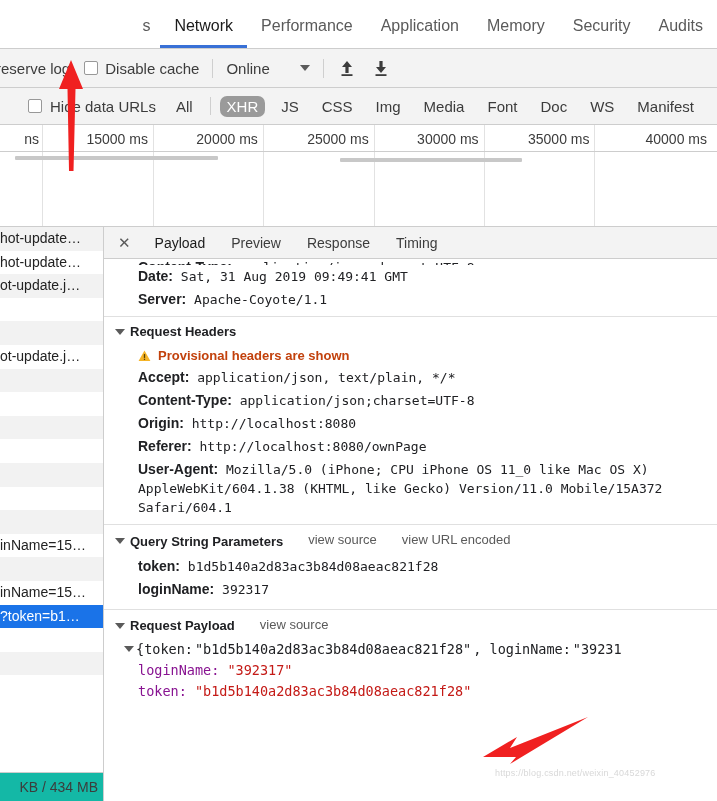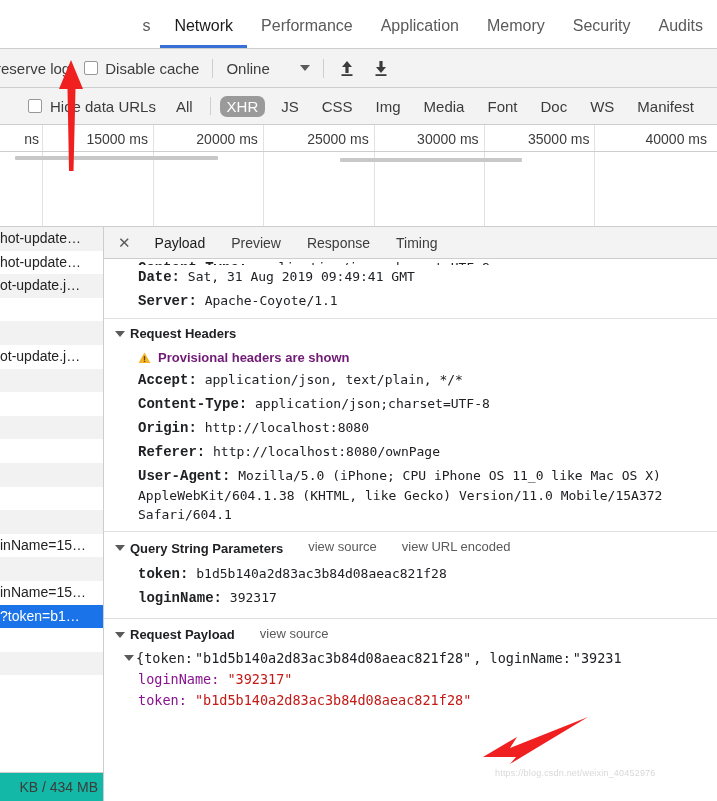"Date:" .hdr-line .k { font-family: Liberation Mono, monospace -> Liberation Sans, sans-serif }
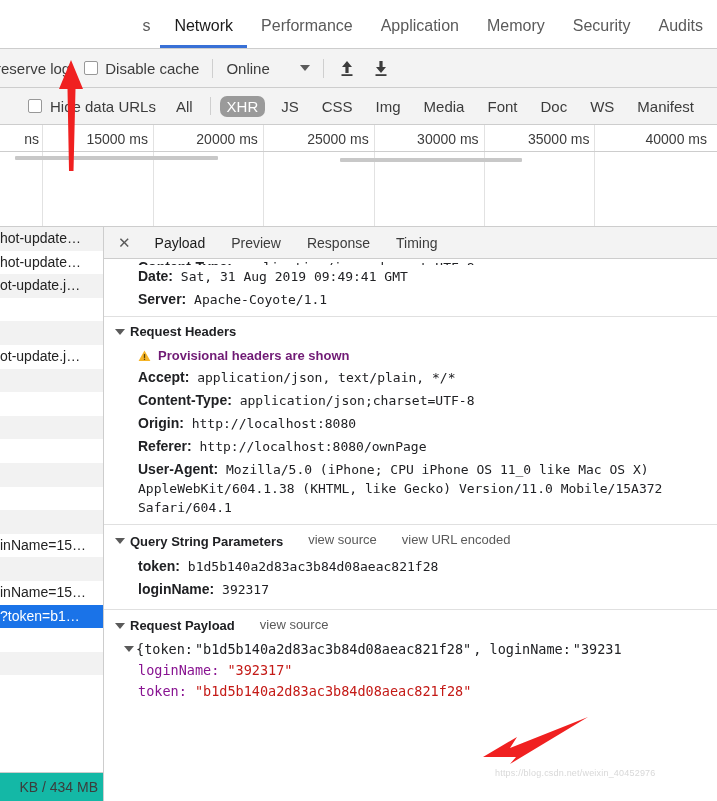"Provisional headers are shown" .warn-line { color: #701a75 -> #c2410c }
